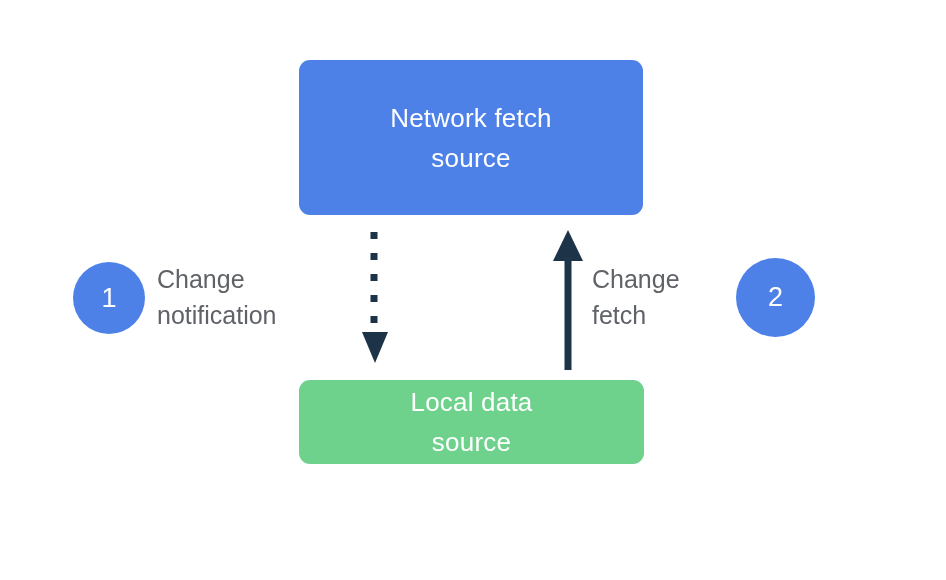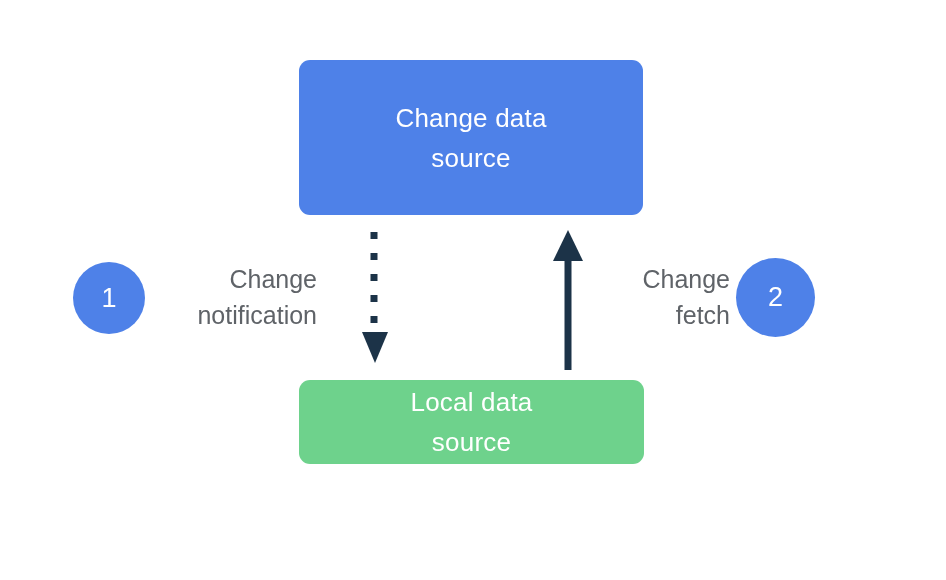"Change data" span { text: Change data -> Network fetch }
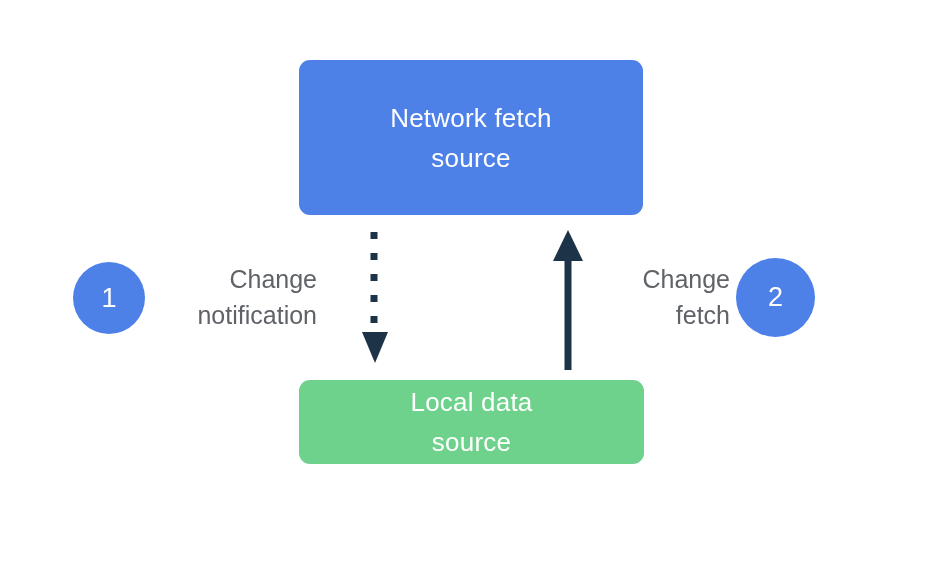"Change" .edge-label { text-align: right -> left }
